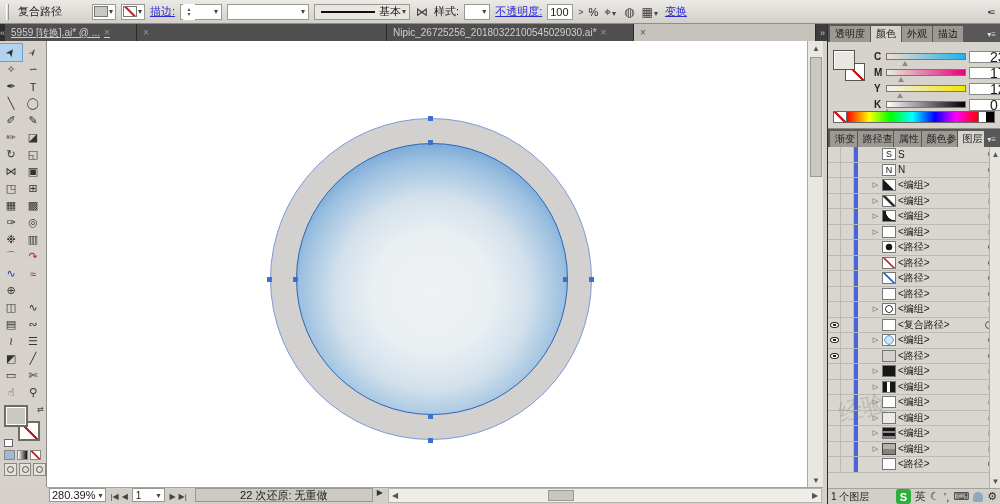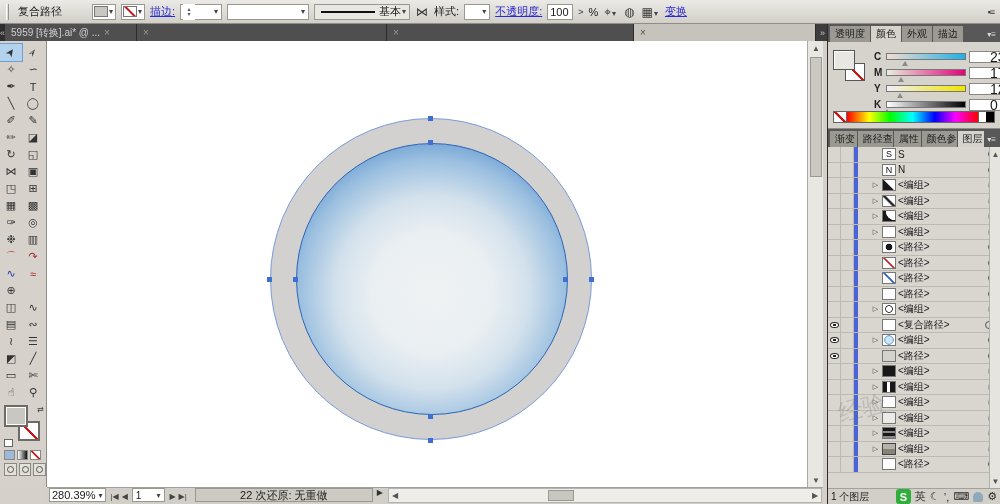"5959 [转换].ai* @ ..." div.dtab { text-decoration: none -> underline }
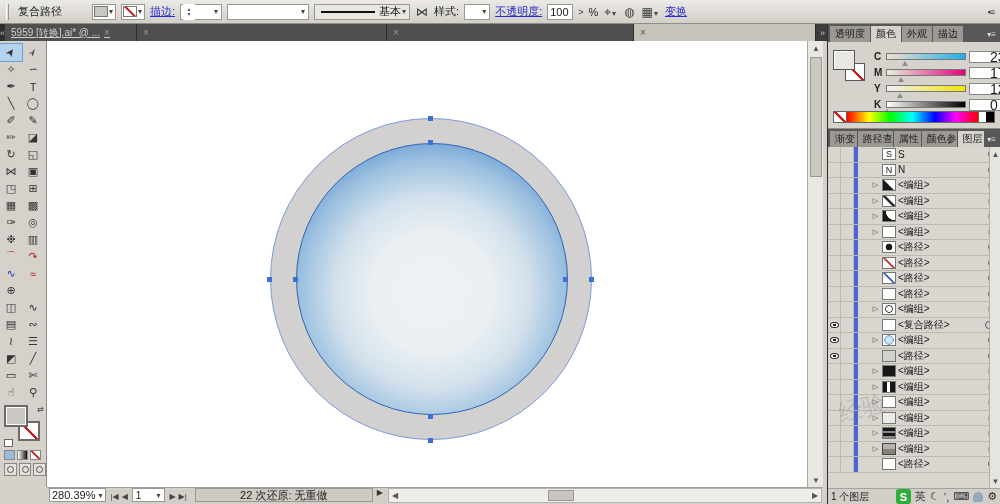"Nipic_26725256_20180322100545029030.ai*" span.ttl { html: none -> <span>Nipic_26725256_20180322100545029030.ai*</span> }
